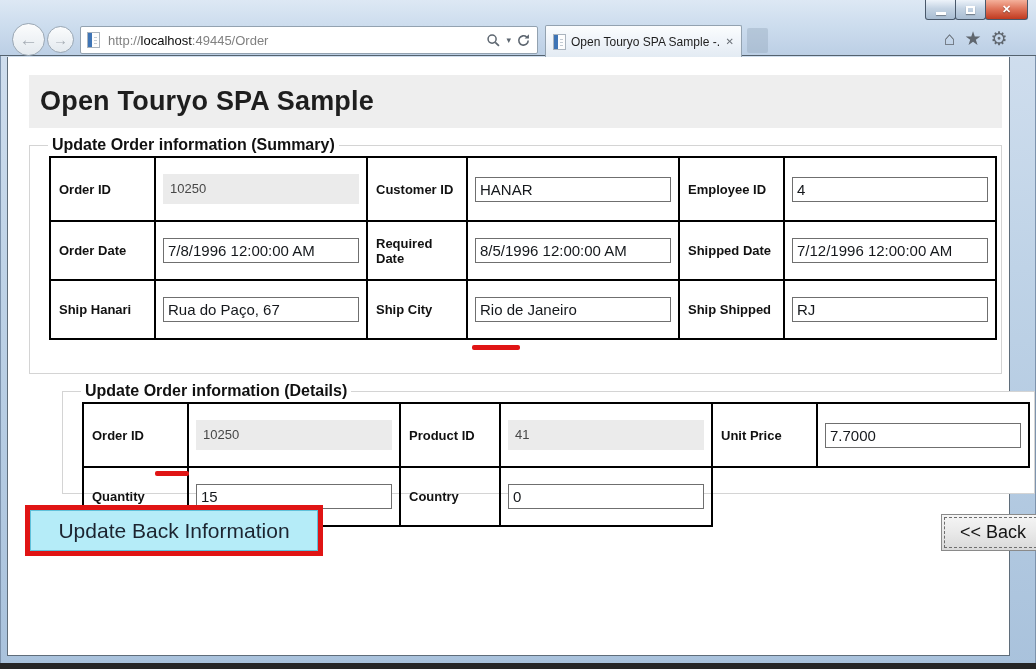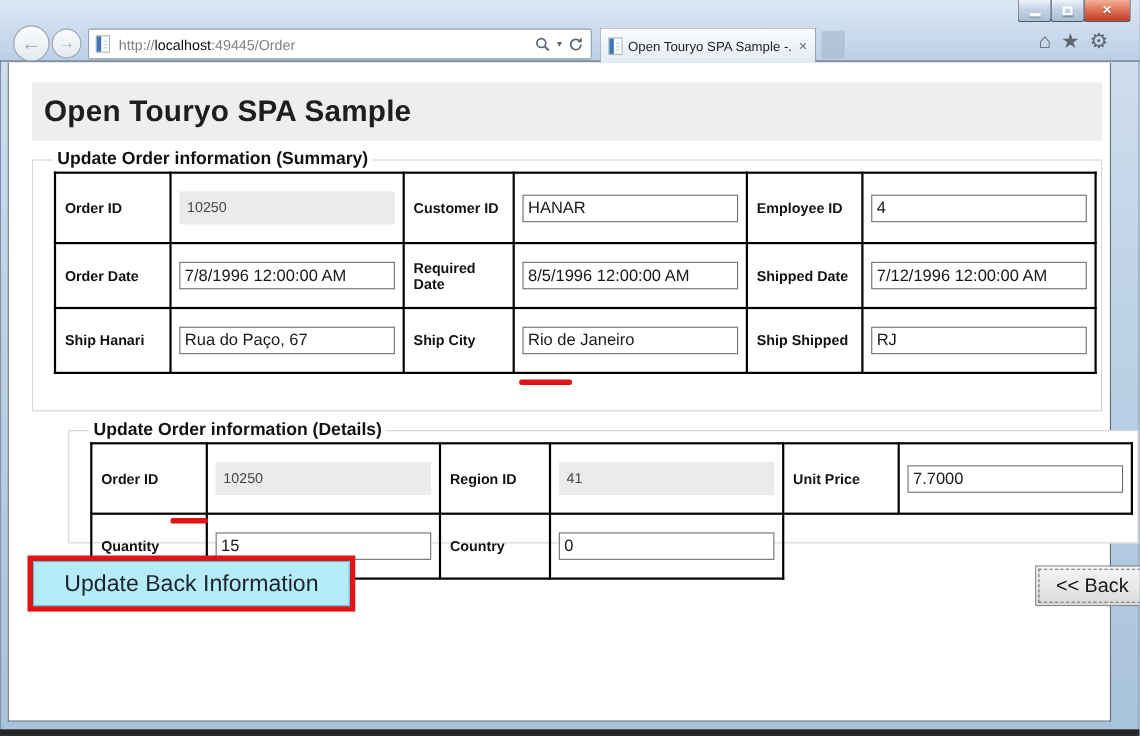"Region ID" td.lbl { text: Region -> Product }
